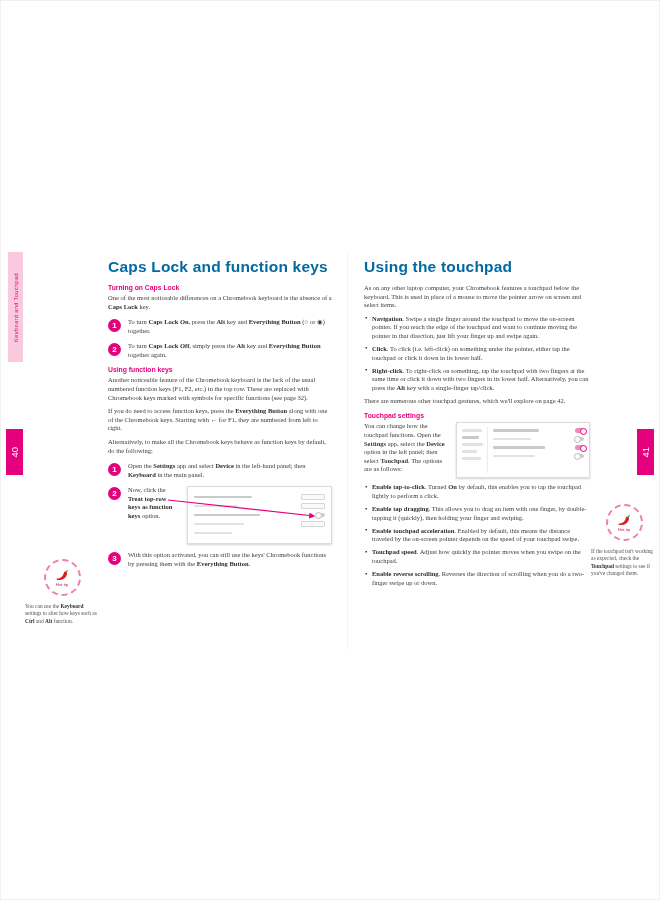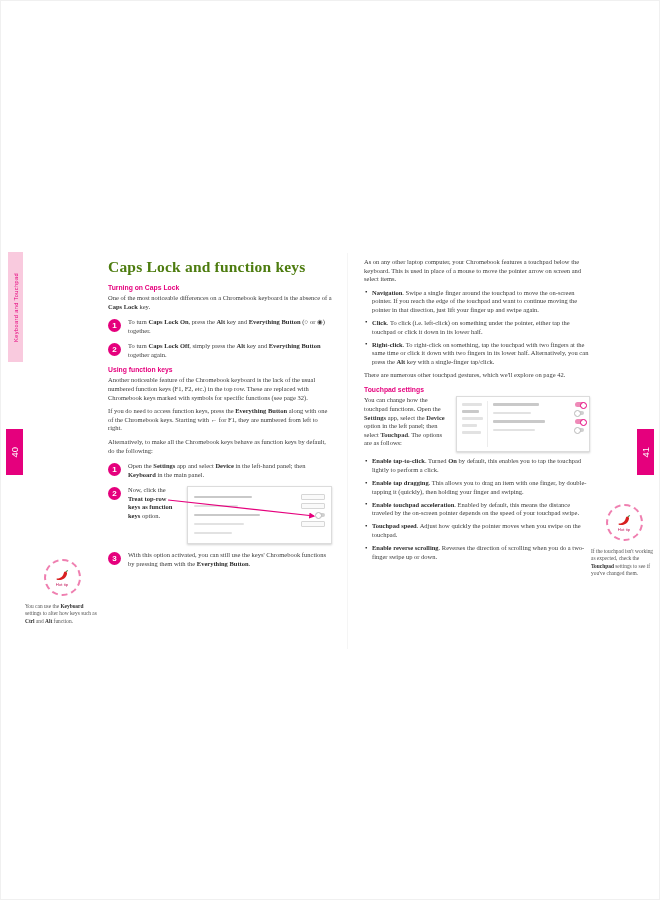"Caps Lock and function keys" .page-title { color: #4d7c0f -> #0369a1; font-family: Liberation Serif, serif -> Liberation Sans, sans-serif }
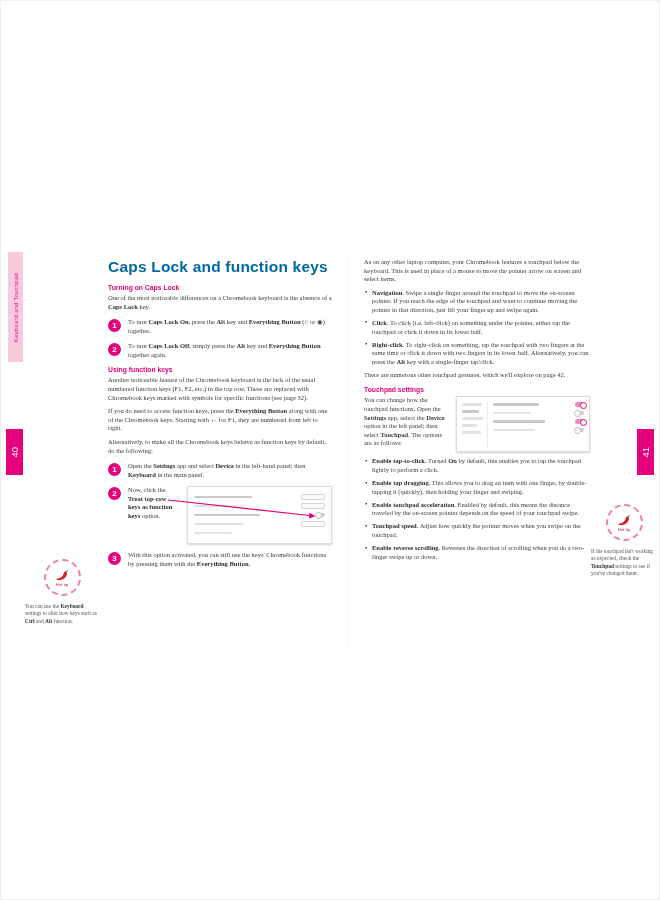"Using the touchpad" div.page-title { html: none -> <div>Using the touchpad</div> }
